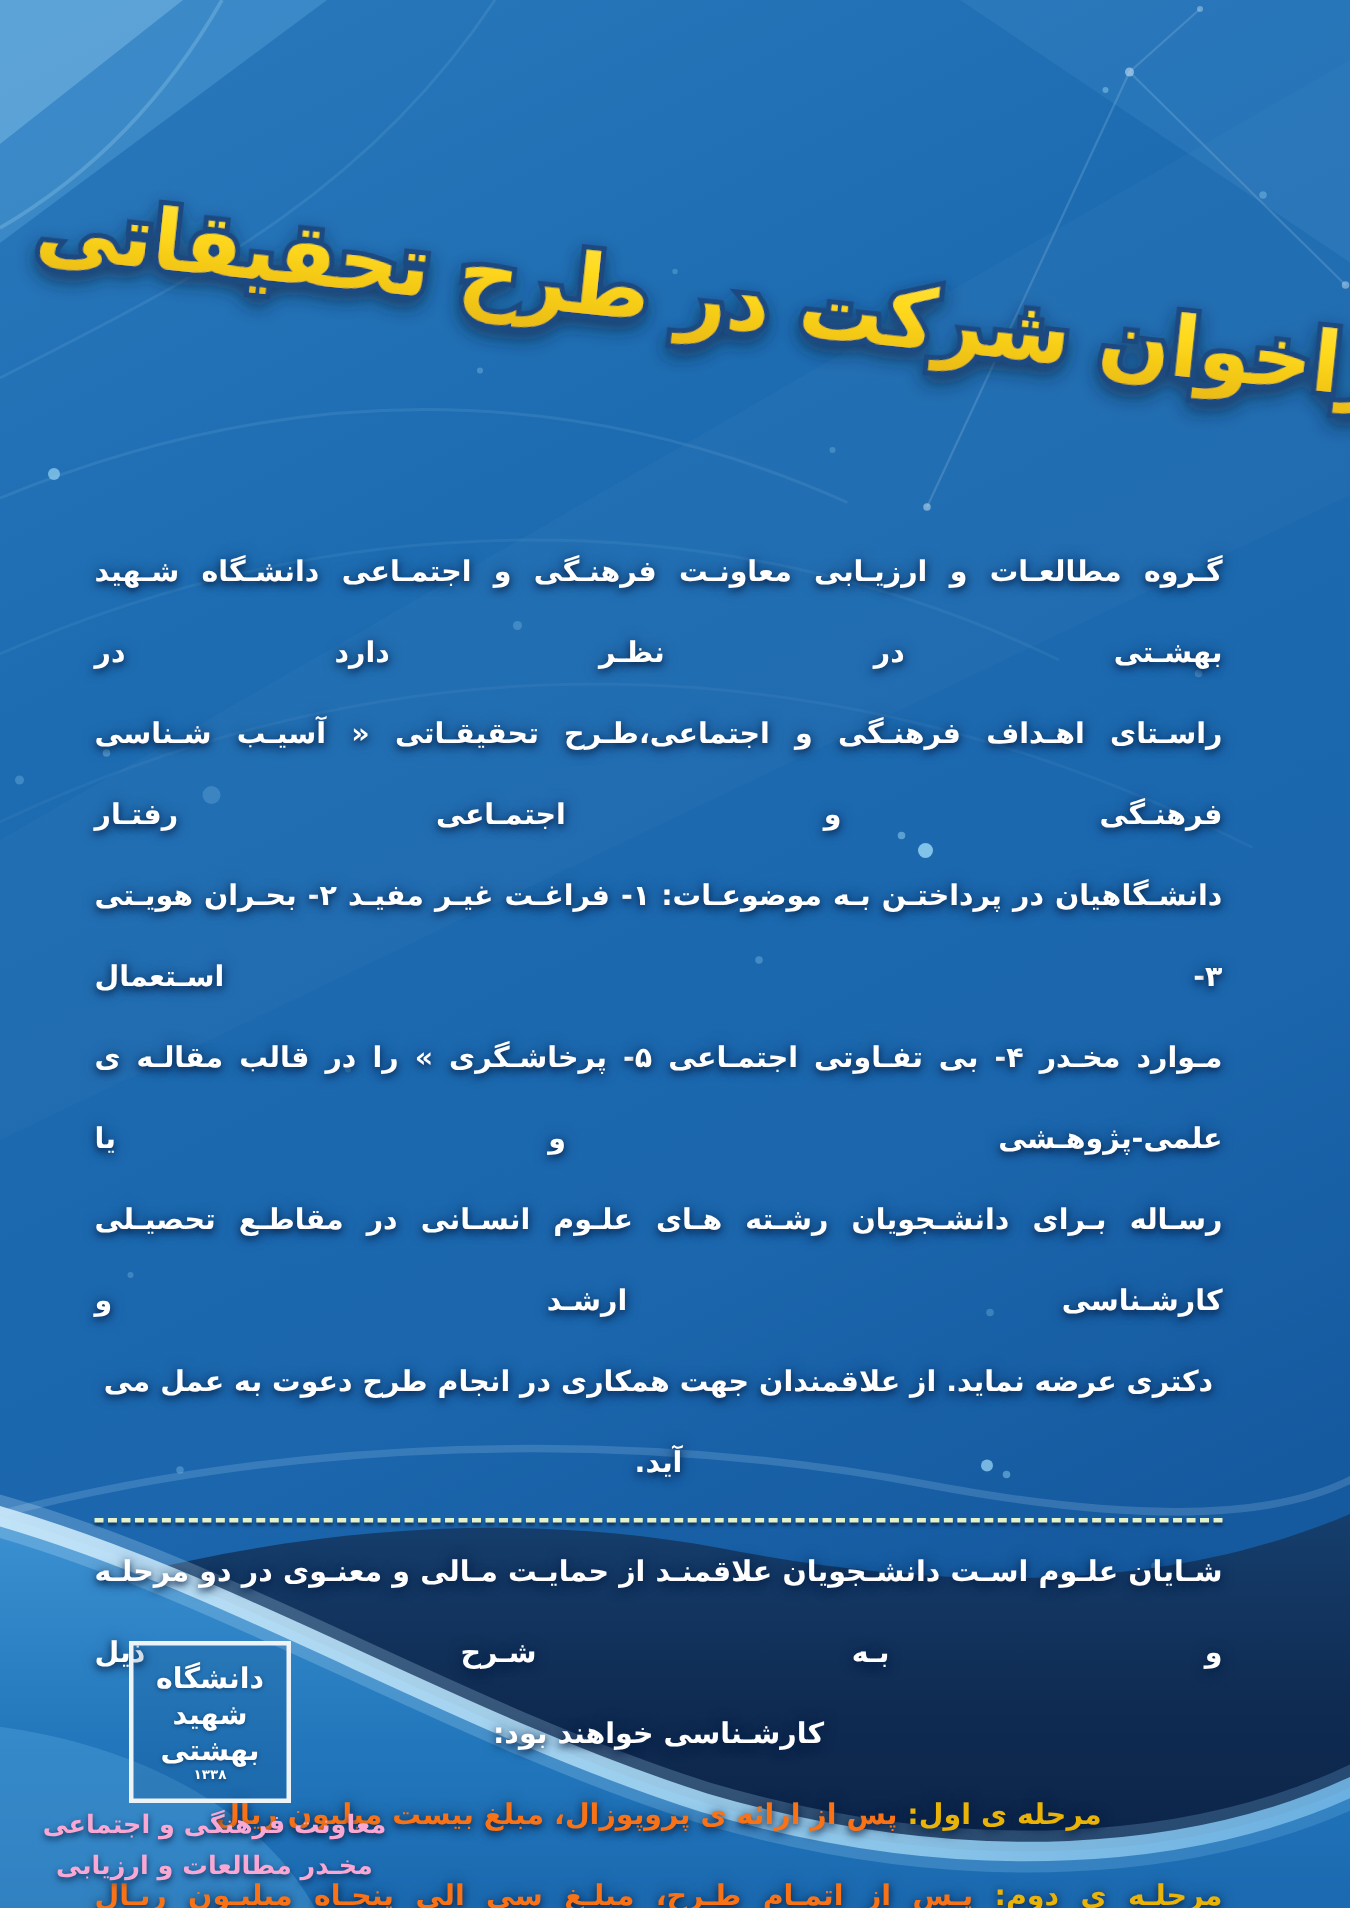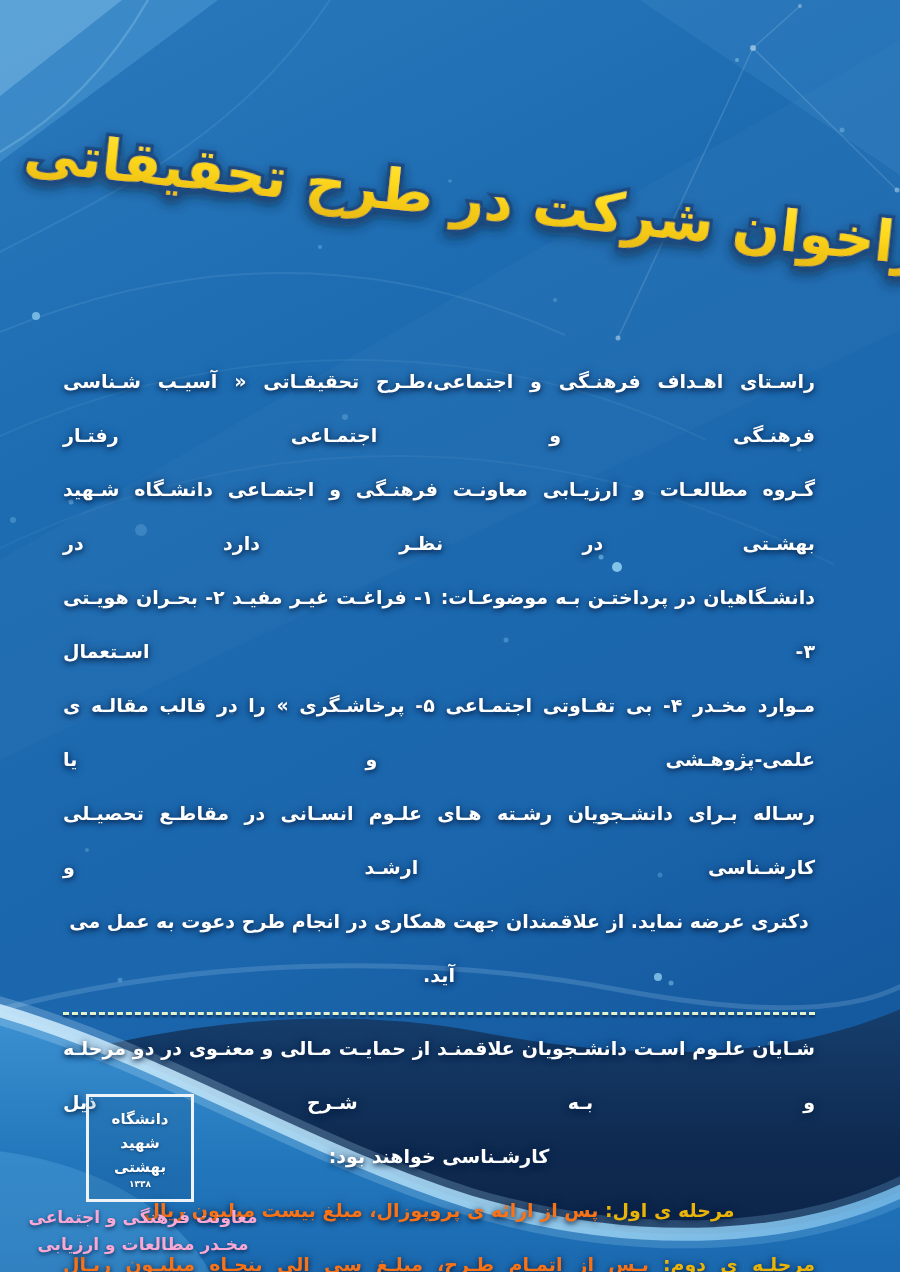"راسـتای اهـداف فرهنـگی و اجتماعی،طـرح" div.line { order: before "گـروه مطالعـات و ارزیـابی معاونـت" -> after "گـروه مطالعـات و ارزیـابی معاونـت" }
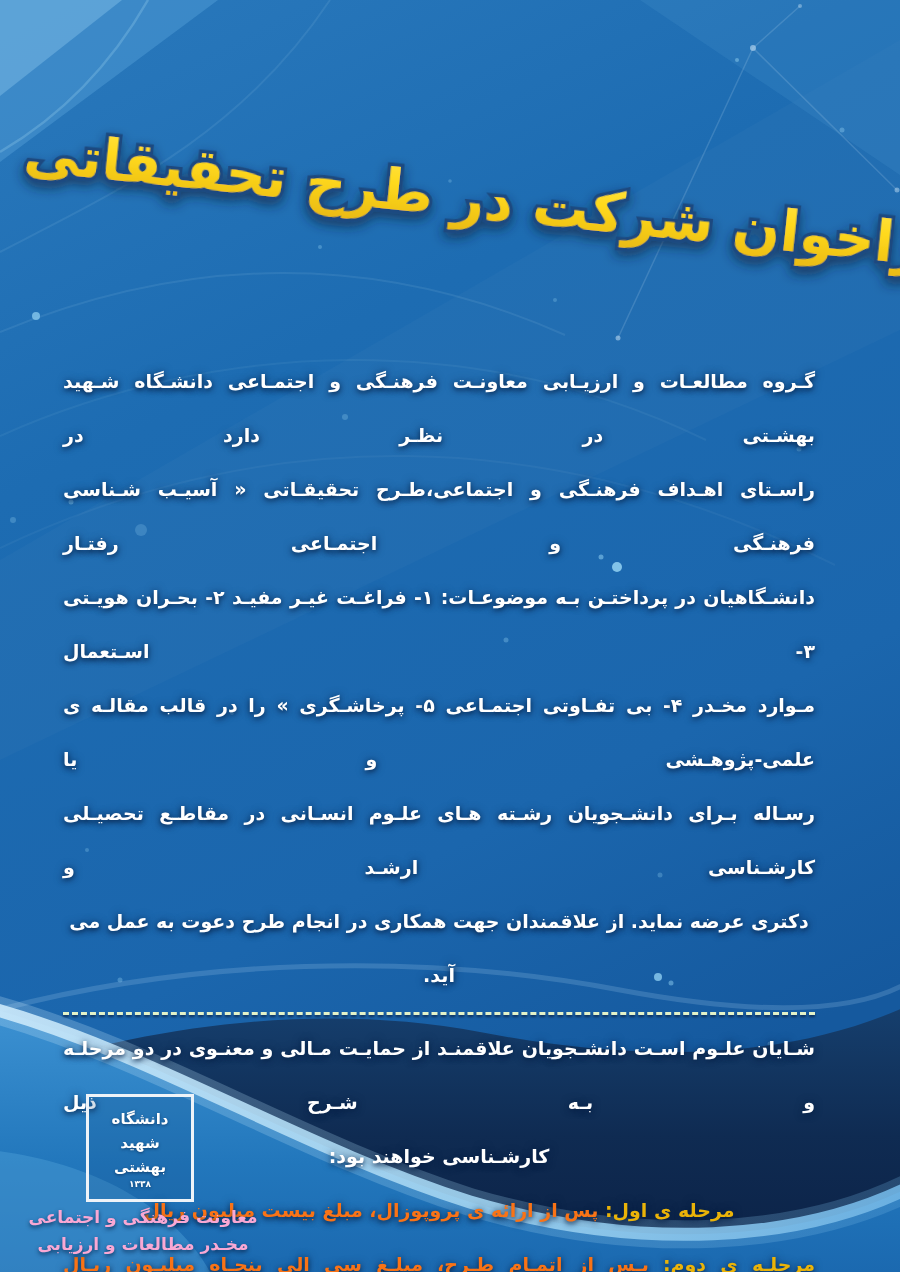"دانشگاه" .logo .ln { font-size: 15px -> 19px }
